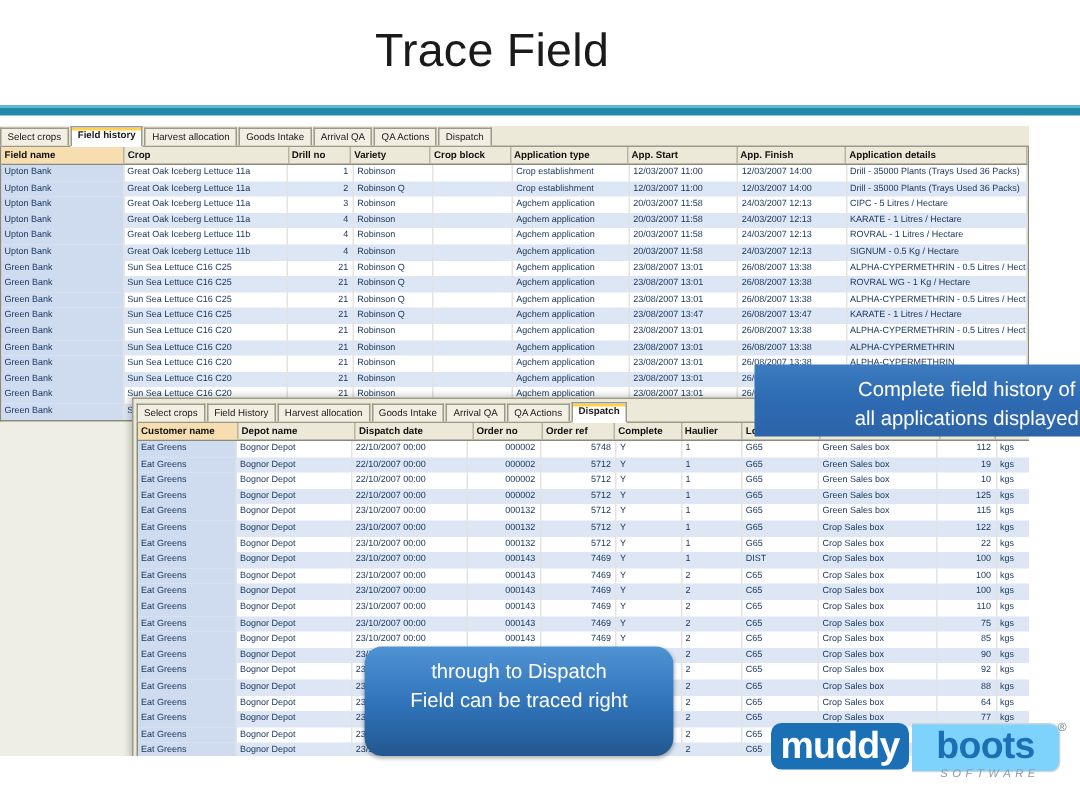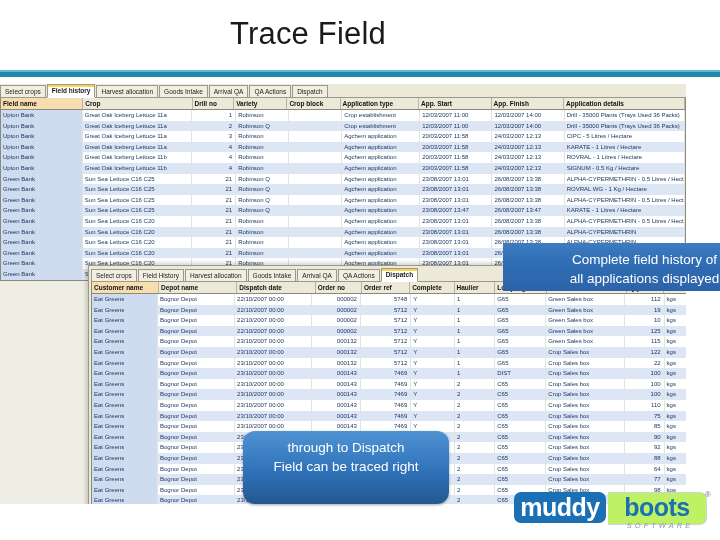"Trace Field" .slide-title { padding-left: none -> 20px }
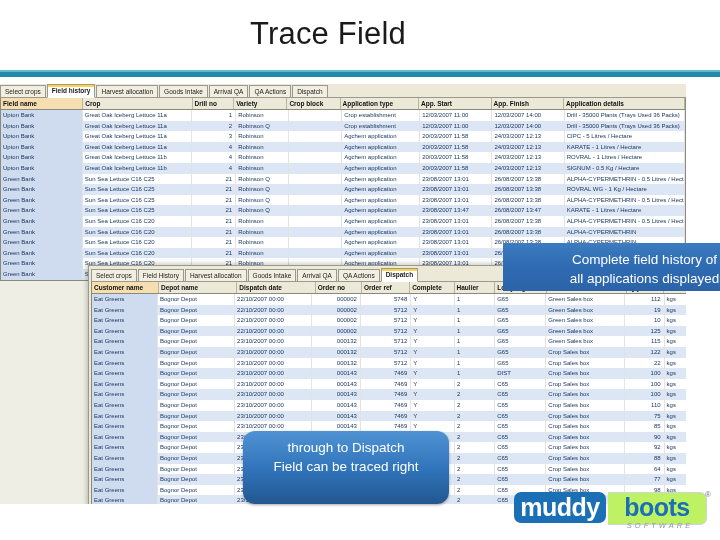"muddy" .logo { bottom: 6px -> 16px }
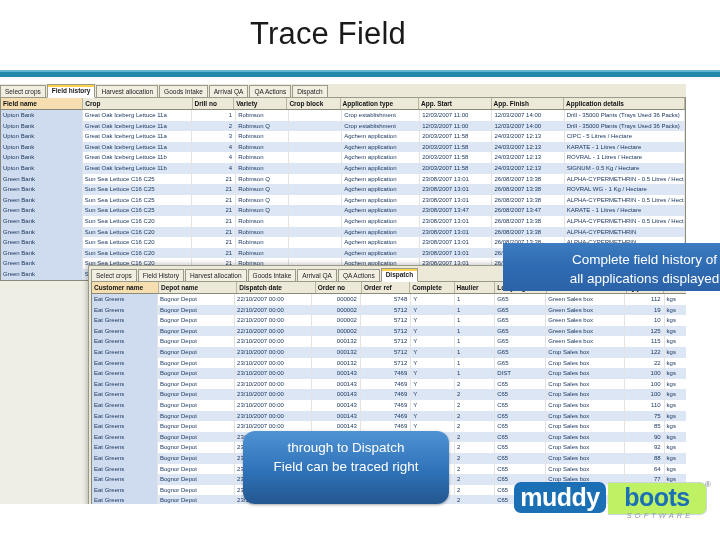"boots" .logo-boots { background: #bef264 -> #7dd3fc }
